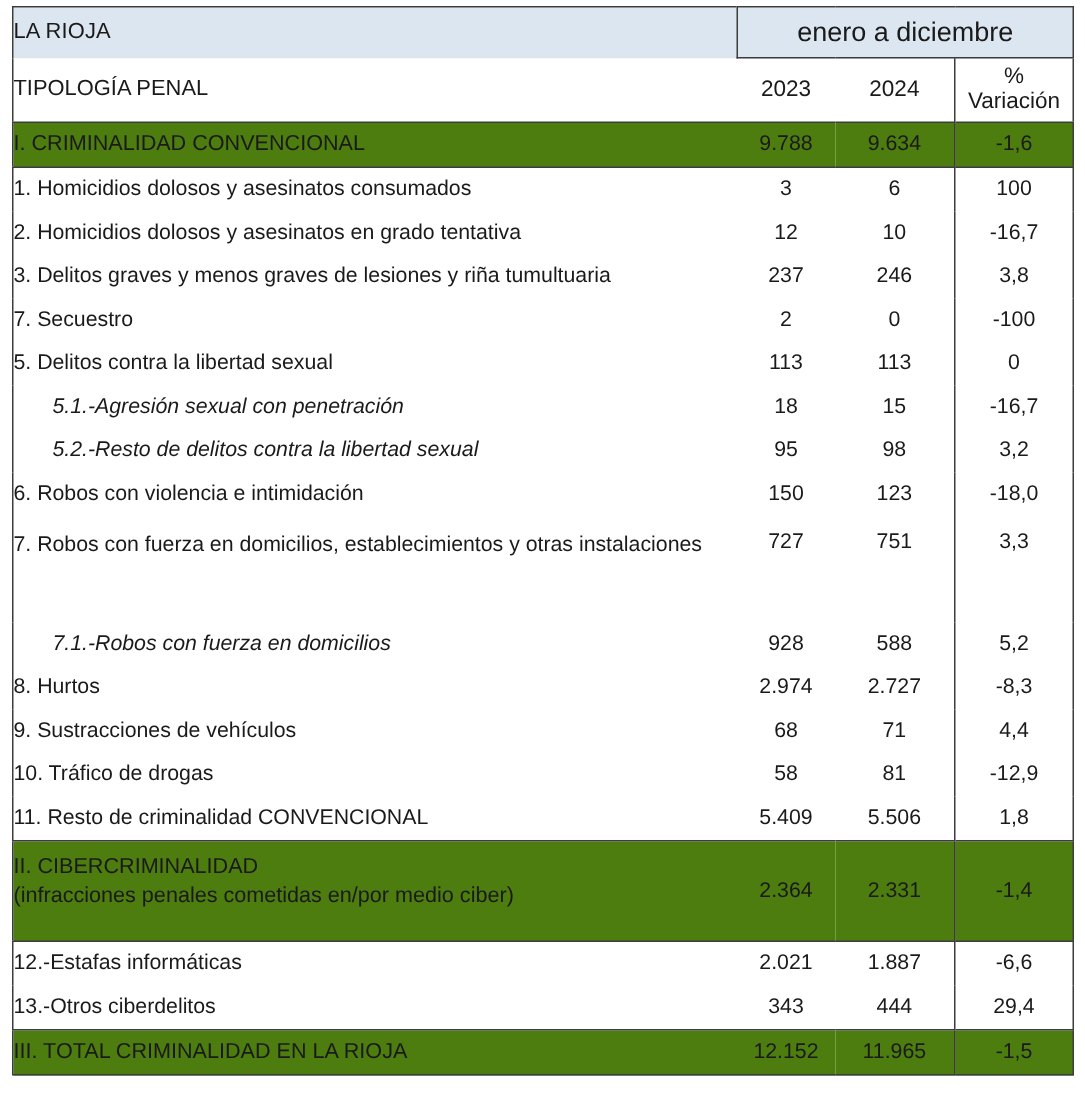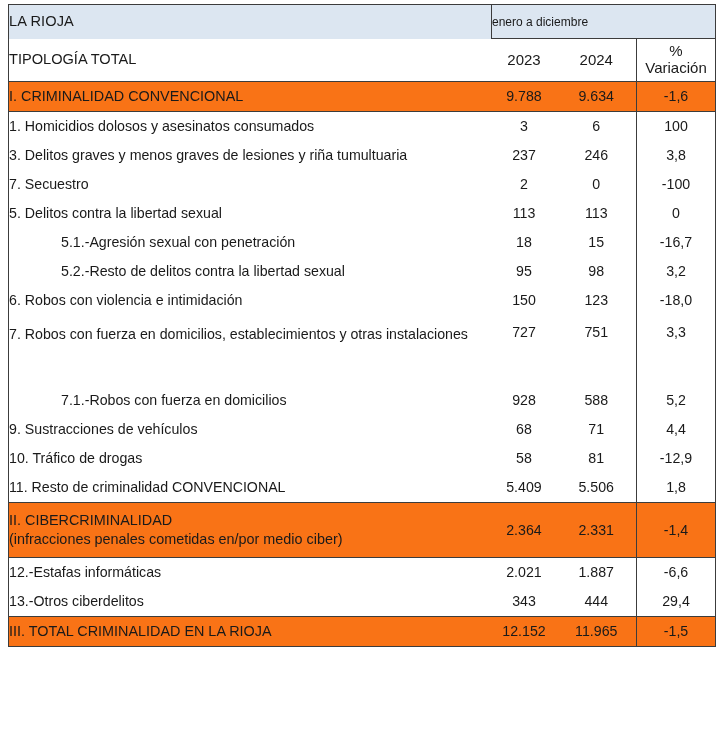"enero a diciembre" .hdr-region .period { font-size: 12px -> 18px; text-align: left -> center }
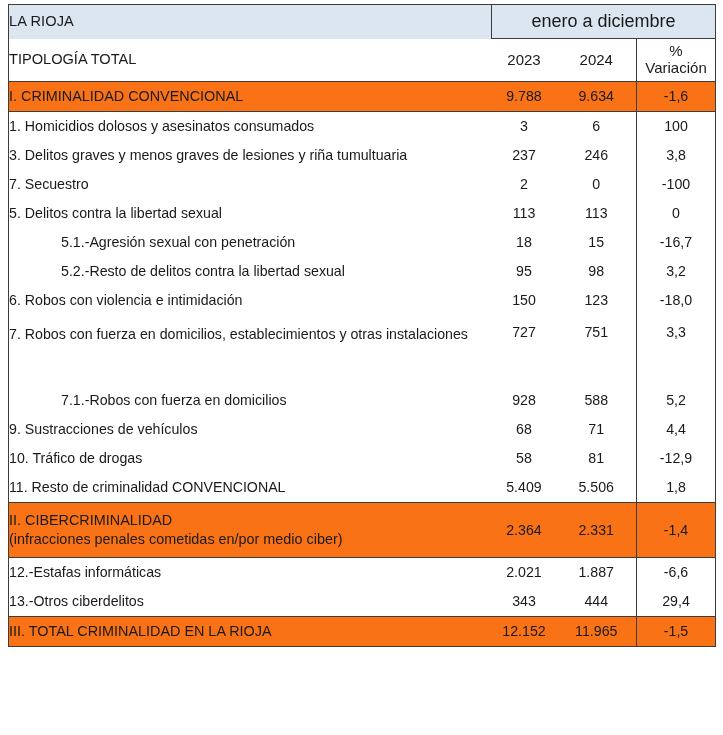"TIPOLOGÍA TOTAL" td.lbl { text: TOTAL -> PENAL }
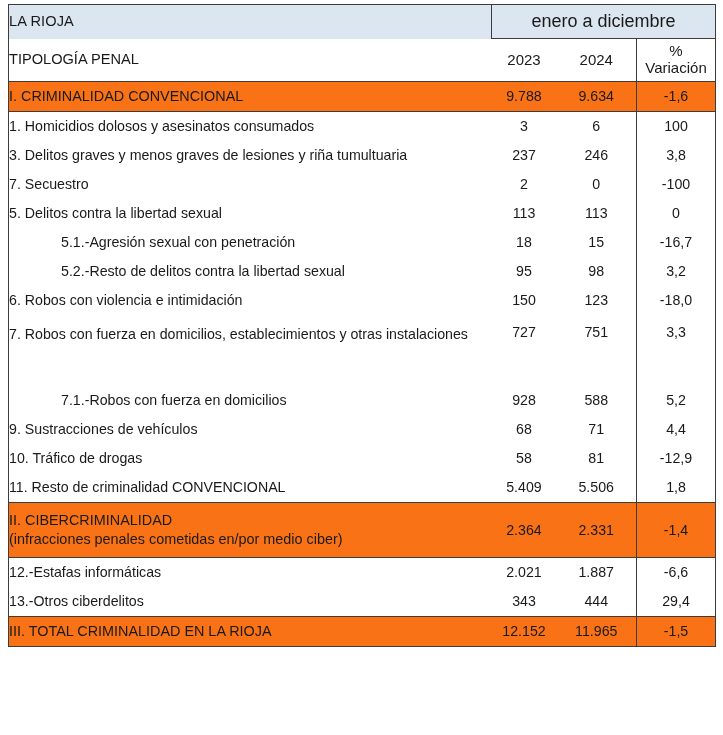"I. CRIMINALIDAD CONVENCIONAL" tr.section td { background: #f97316 -> #4d7c0f }
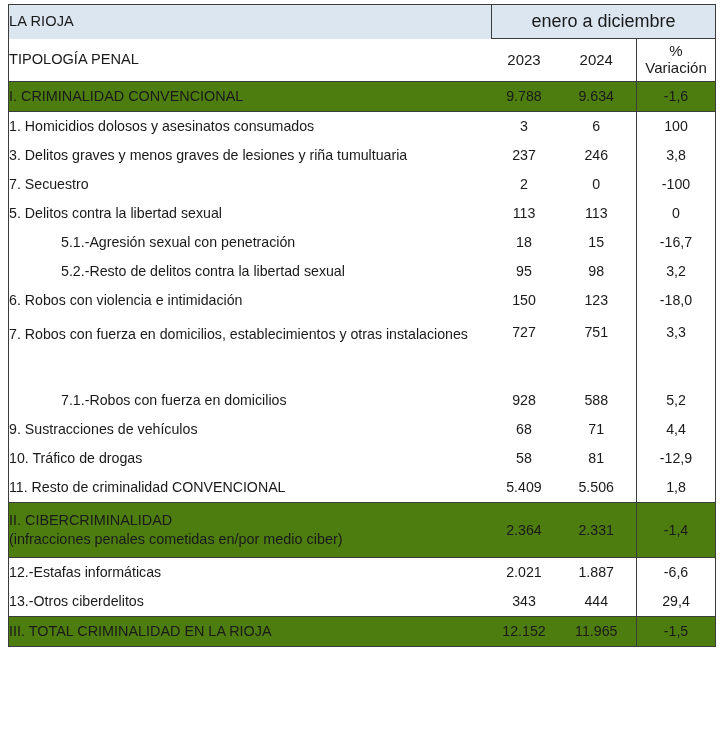"2. Homicidios dolosos y asesinatos" tr.data { html: none -> <tr> <td>2. Homicidios dolosos y asesinatos en grado tentativa</td> <td>12</td> <td>10</td> <td>-16,7</td> </tr> }
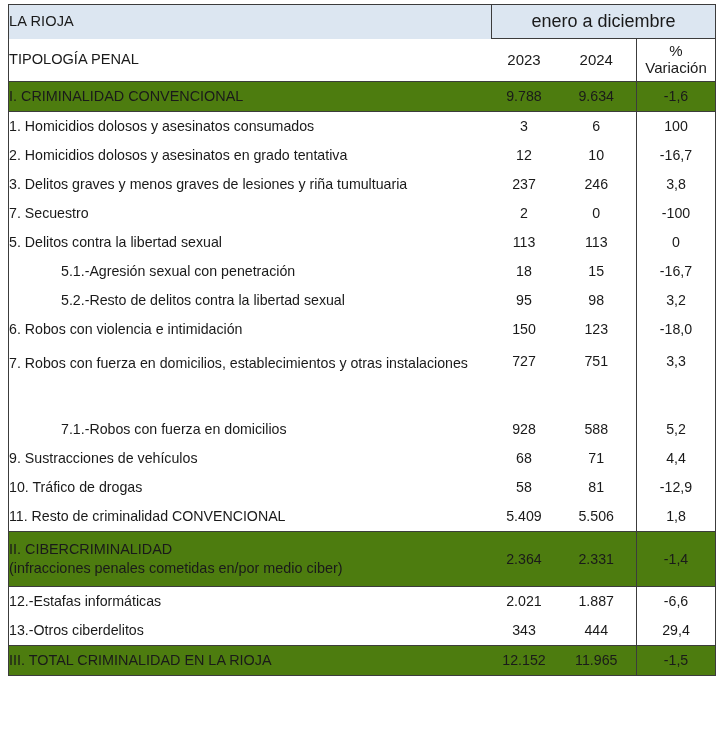"5.1.-Agresión sexual con penetración" tr.indent .lbl { font-style: none -> italic; padding-left: 52px -> 26px }
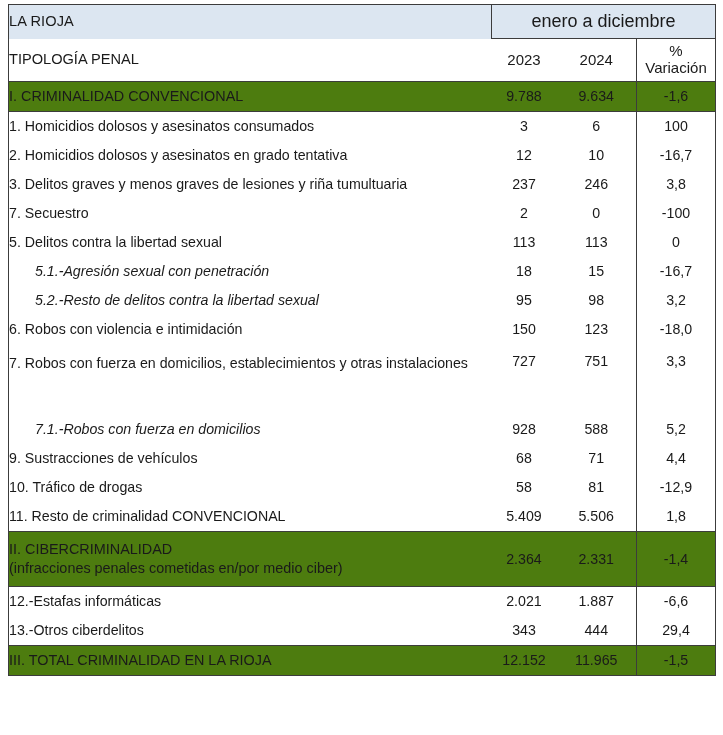"8. Hurtos" tr.data { html: none -> <tr> <td>8. Hurtos</td> <td>2.974</td> <td>2.727</td> <td>-8,3</td> </tr> }
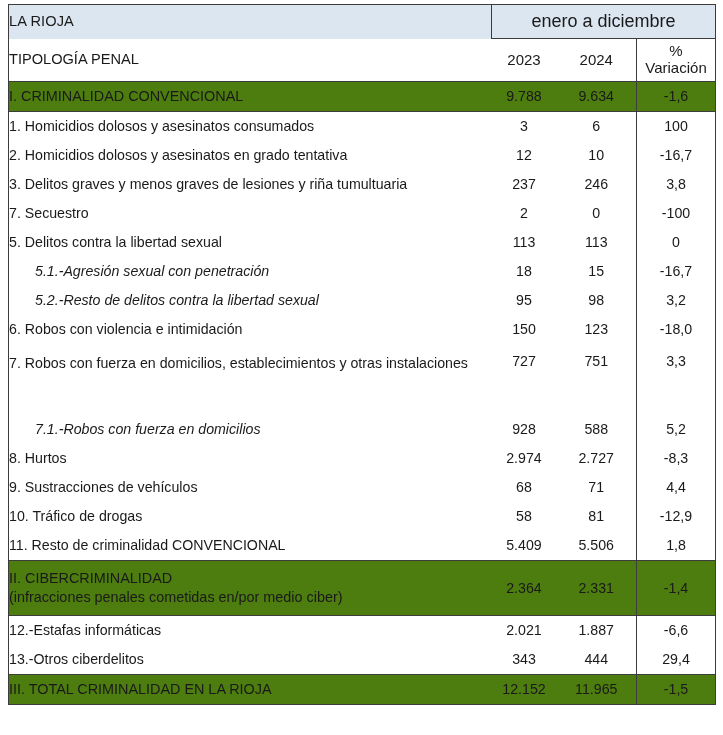"II. CIBERCRIMINALIDAD" tr.section.tall2 .lbl { padding-bottom: 4px -> 16px }
